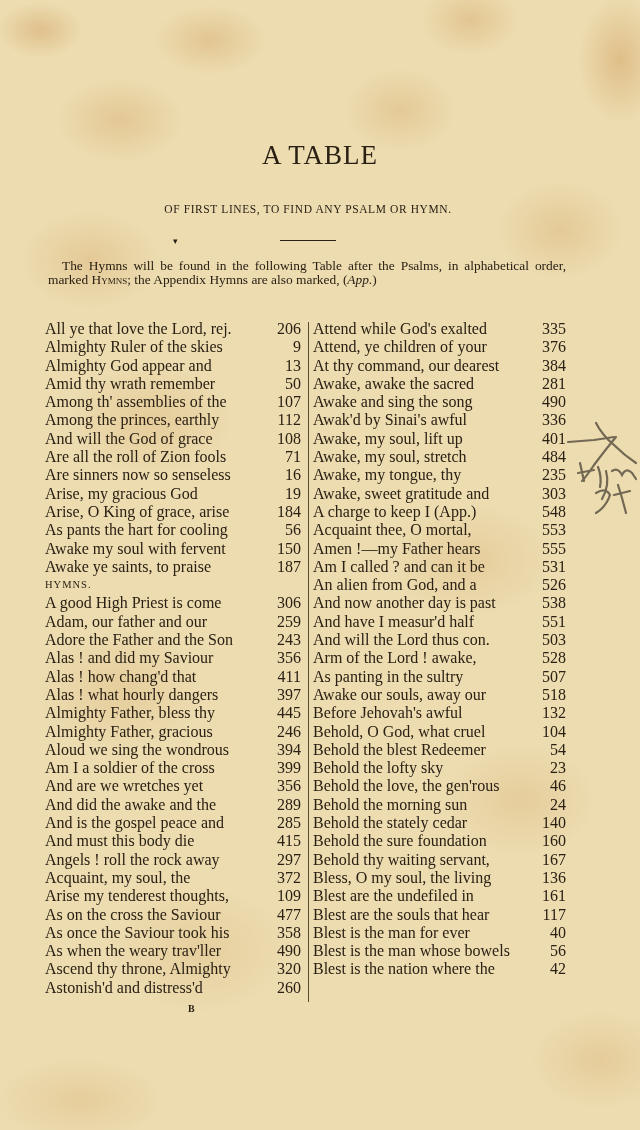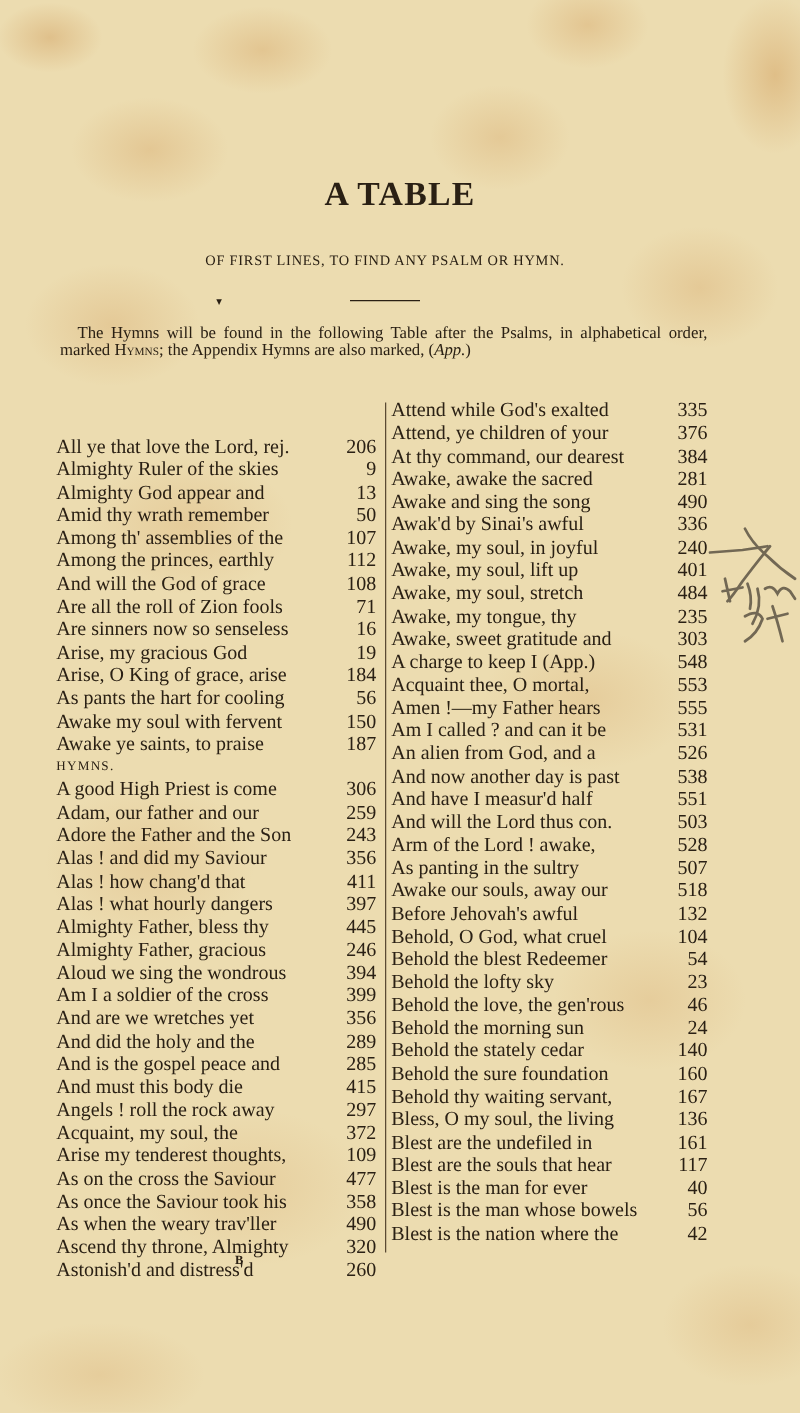"A TABLE" .title { font-weight: bold -> normal }
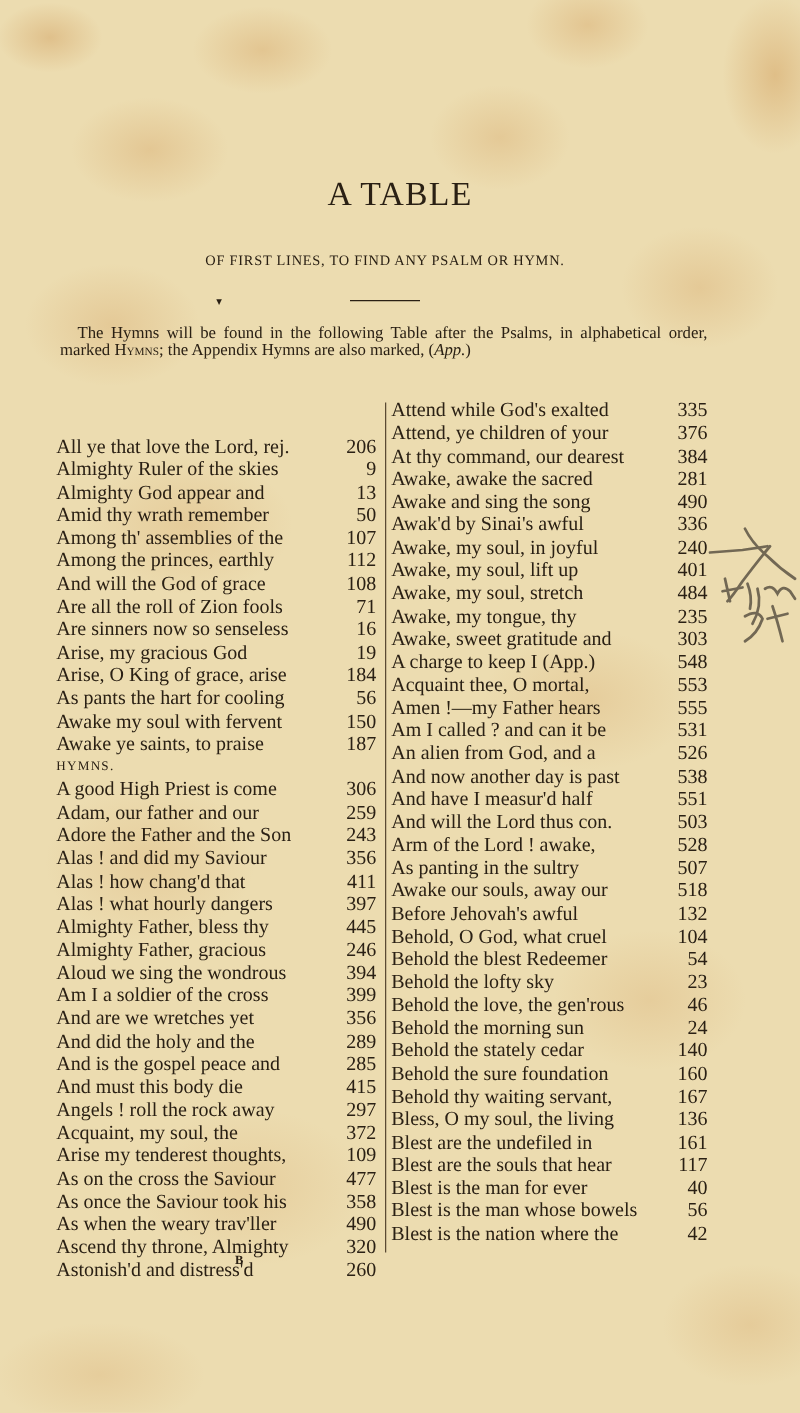"All ye that love the" .col.left { margin-top: 29px -> none }
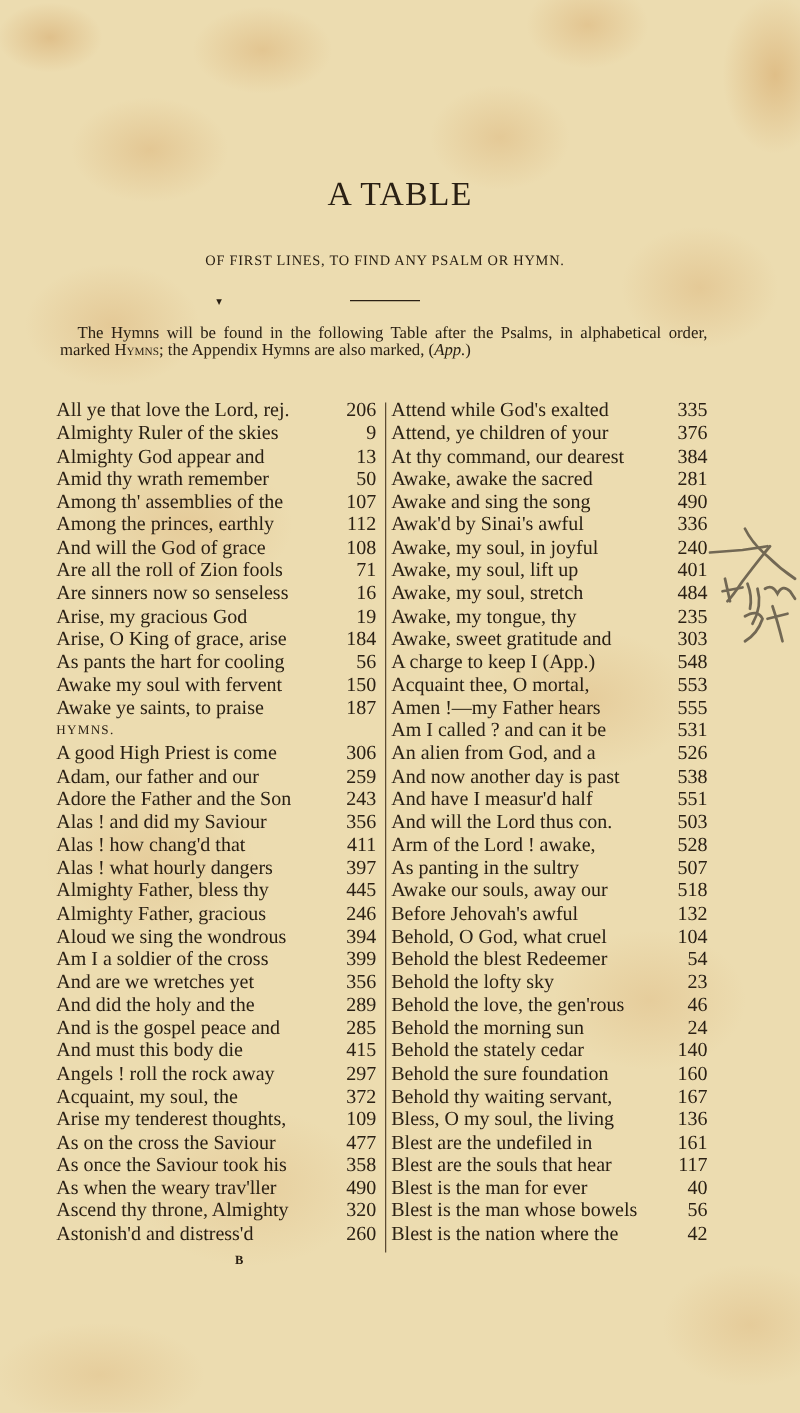"Awake, my soul, in joyful" div.row { html: <div> <span>Awake, my soul, in joyful</span> <span>240</span> </div> -> none }
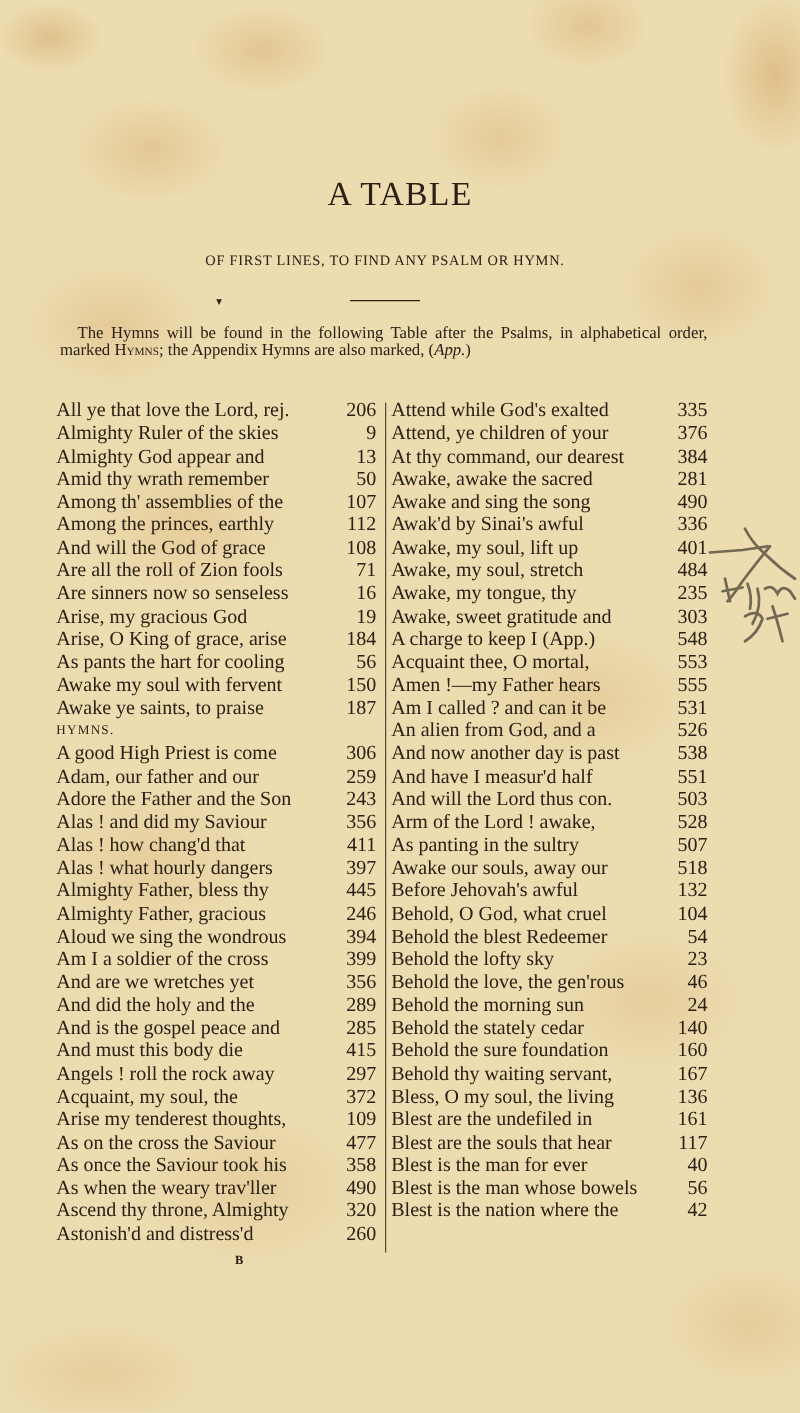"And did the holy and" span.line { text: holy -> awake }
